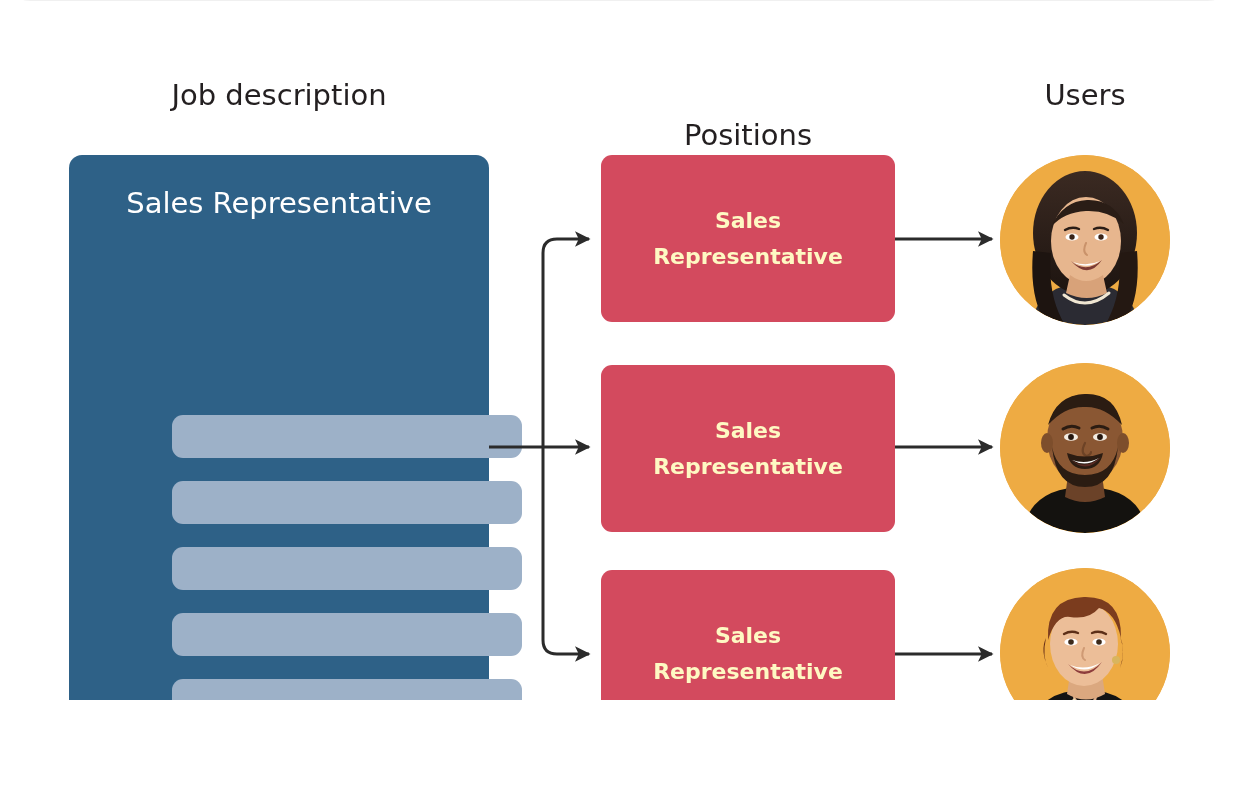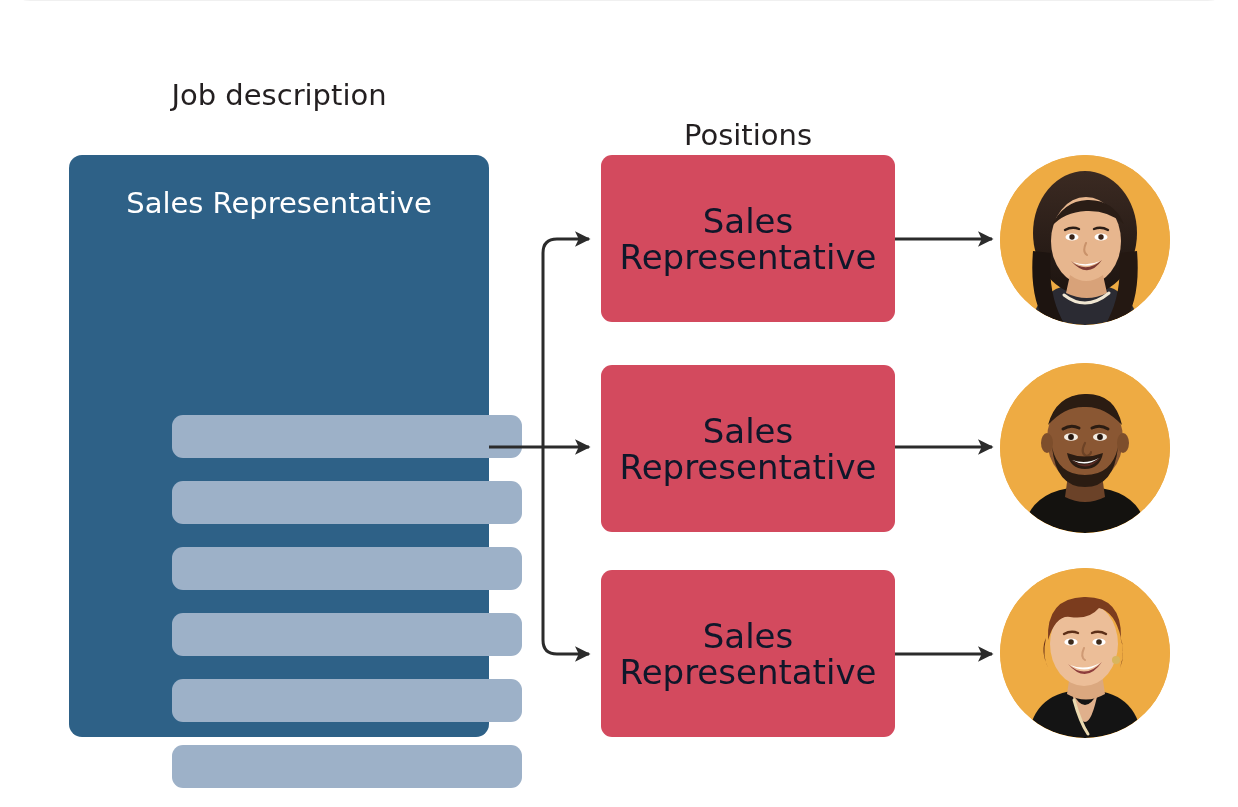"Job description" #canvas { height: 807px -> 700px }
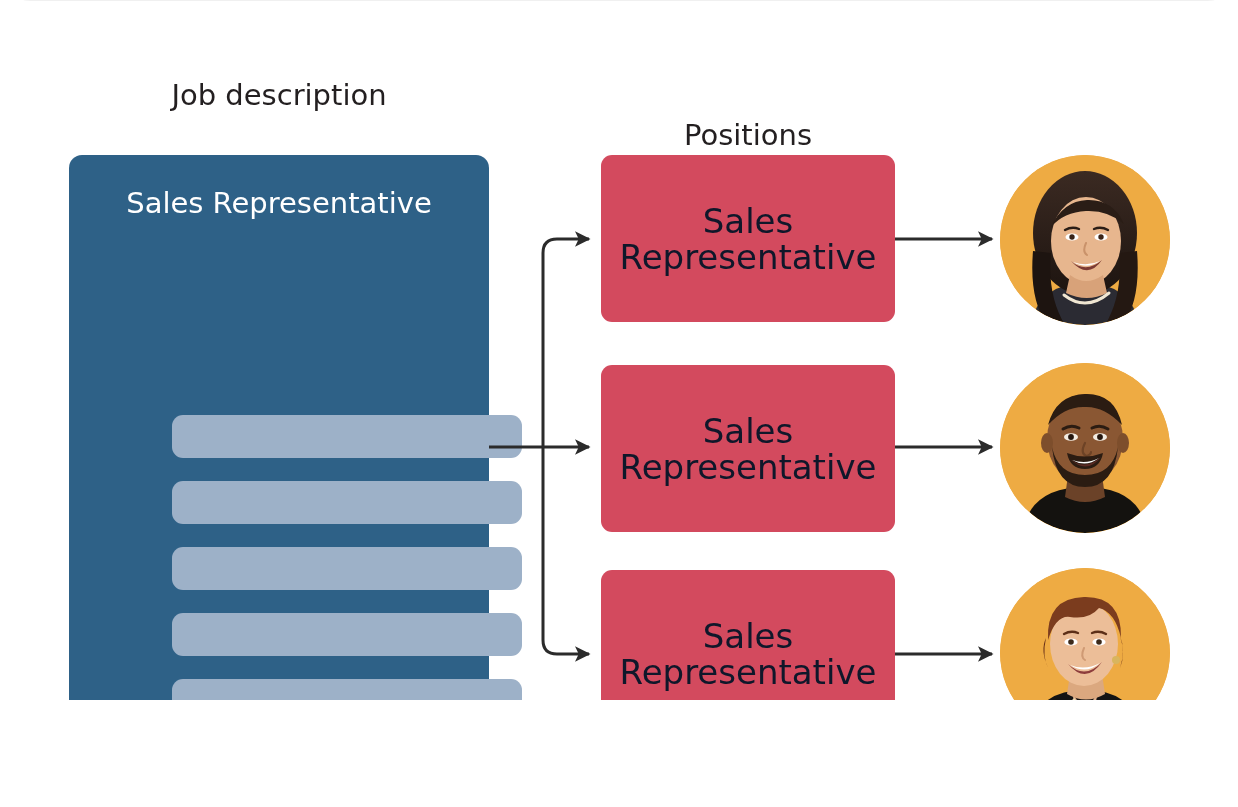"Users" div.col-header { html: none -> <div>Users</div> }
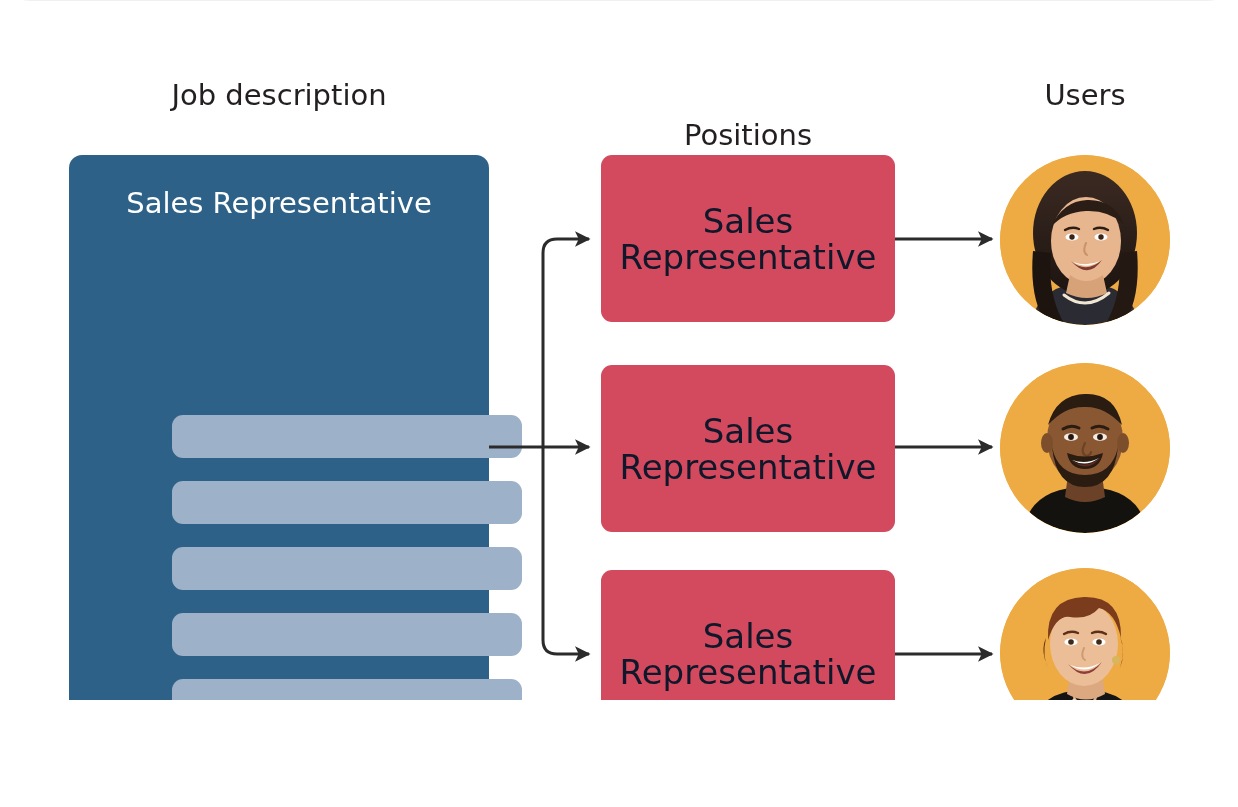"Sales" .pos-label { color: #0f172a -> #fef9c3; font-size: 34px -> 22px; font-weight: 400 -> 700 }
